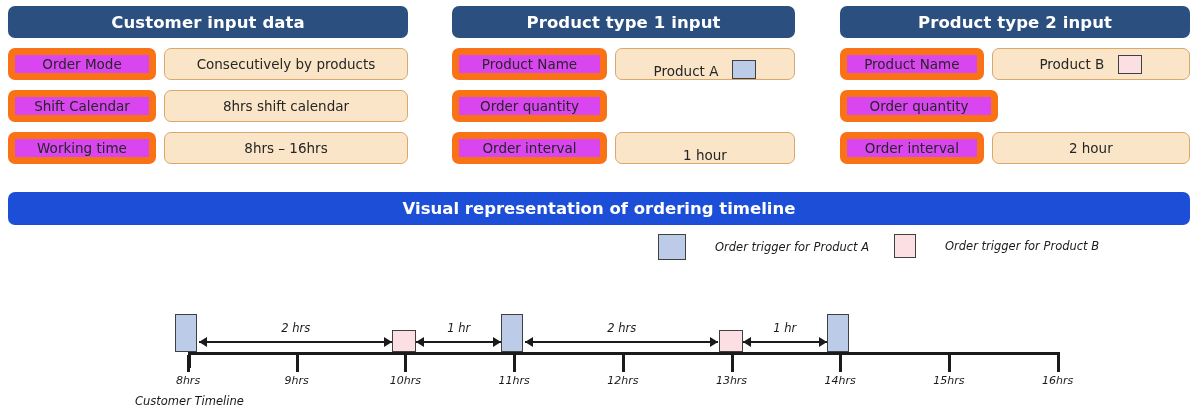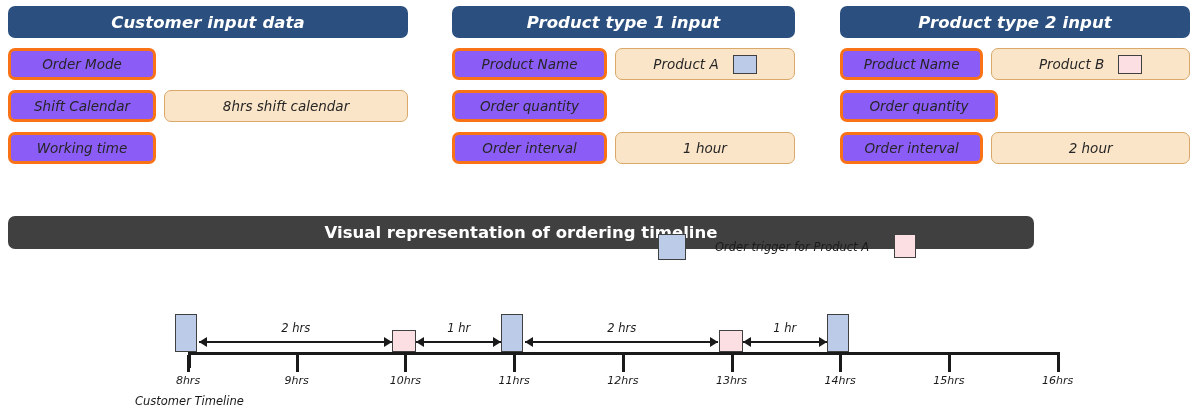"Customer input data" .panel { font-style: italic -> none }
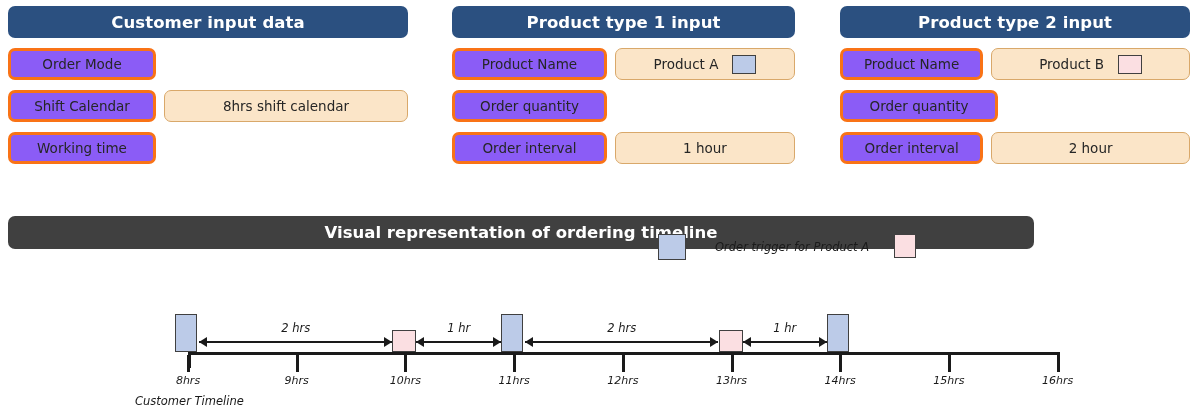"Order Mode" .cell-label { background: #8b5cf6 -> #d946ef; border: 3px solid #f97316 -> 7px solid #f97316 }
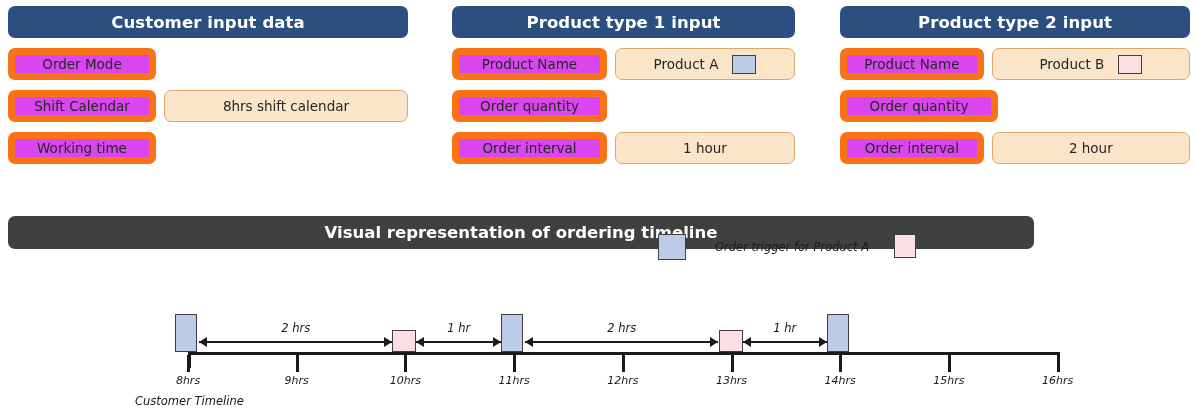"Consecutively by products" div.cell { html: none -> <div>Consecutively by products</div> }
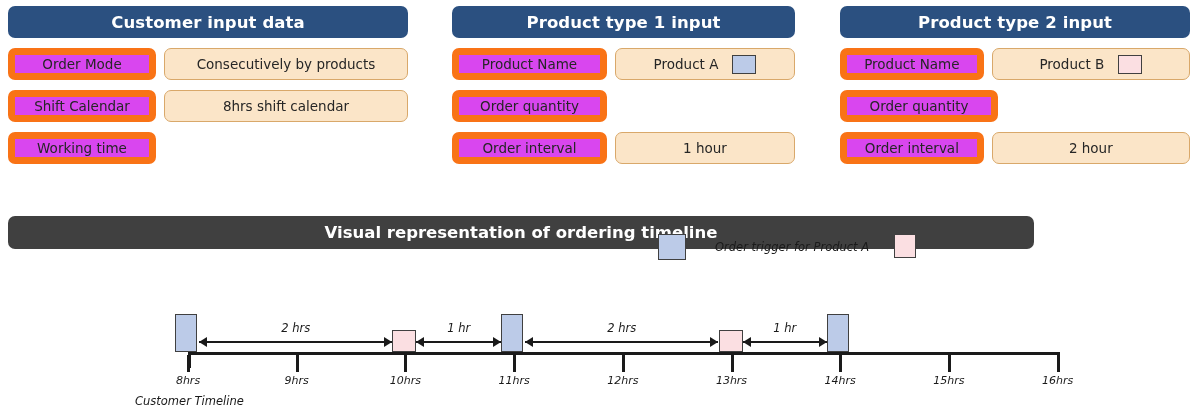"Product A" .panel-2 .cell-value { align-items: none -> flex-end }
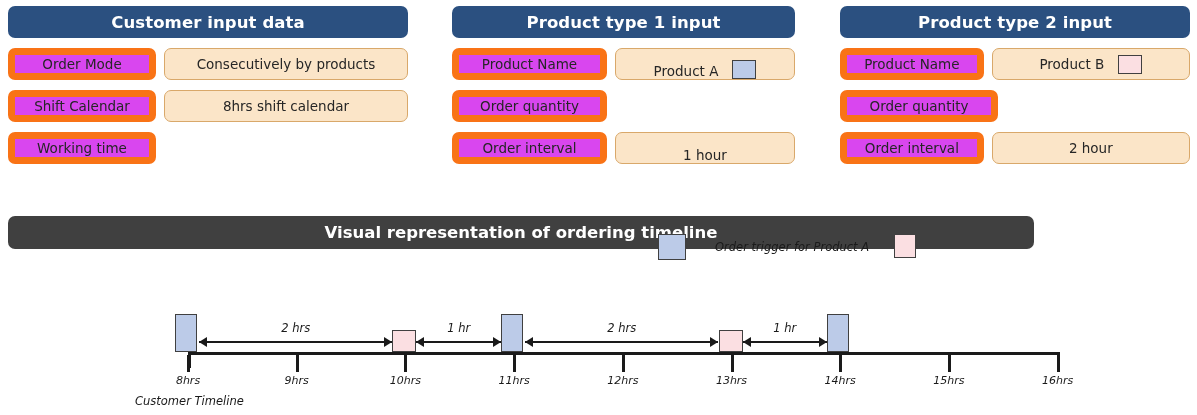"8hrs – 16hrs" div.cell { html: none -> <div>8hrs – 16hrs</div> }
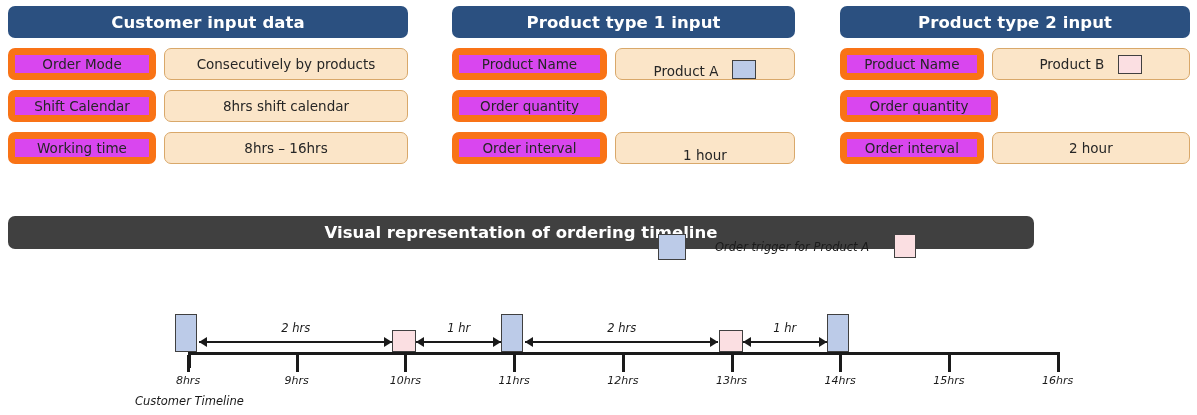"Visual representation of ordering" .banner { background: #404040 -> #1d4ed8; margin-top: 24px -> none; width: 1026px -> 1182px }
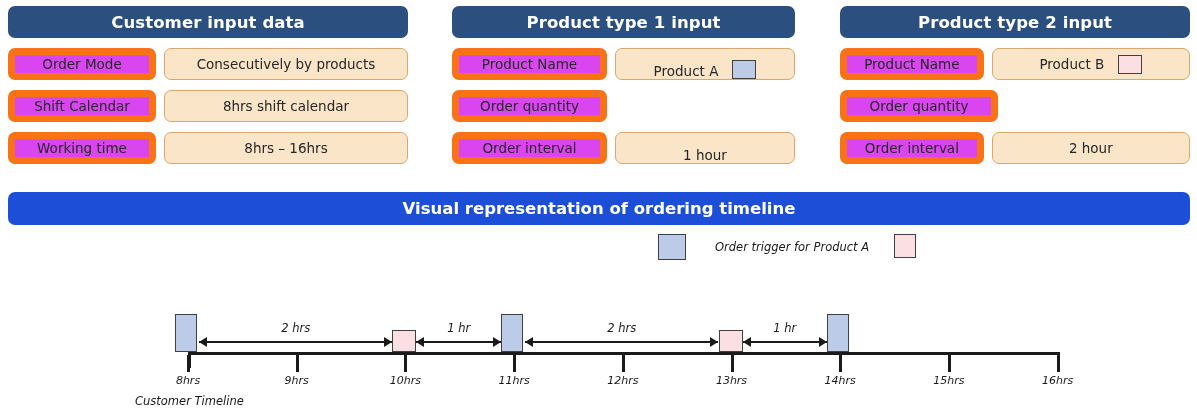"Order trigger for Product B" span.legend-text { html: none -> <span>Order trigger for Product B</span> }
